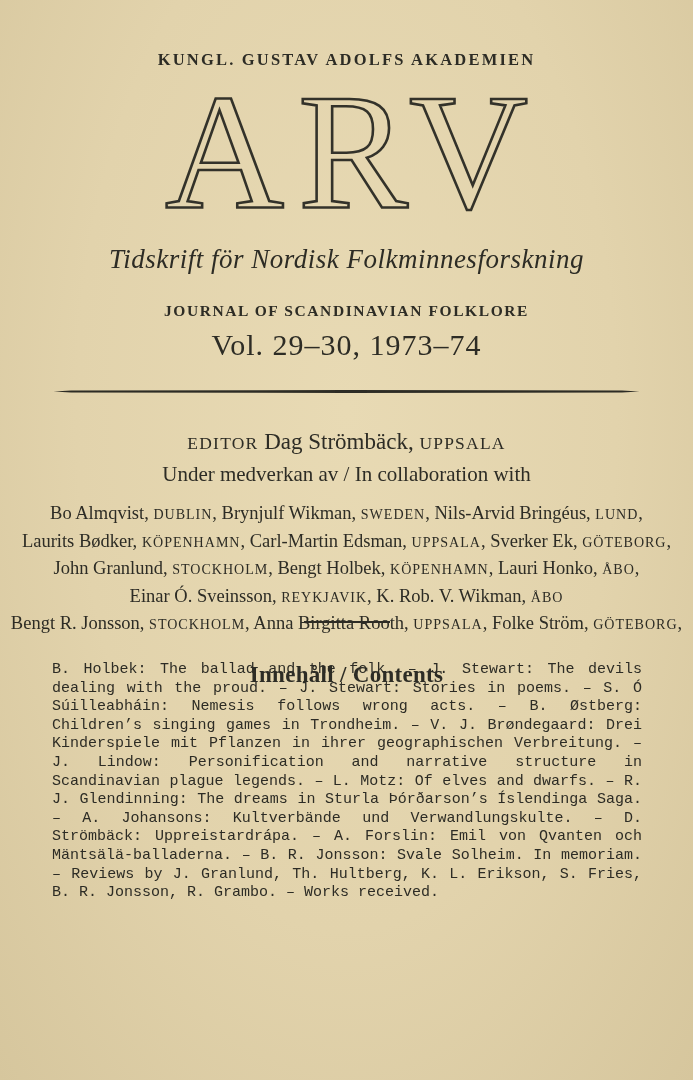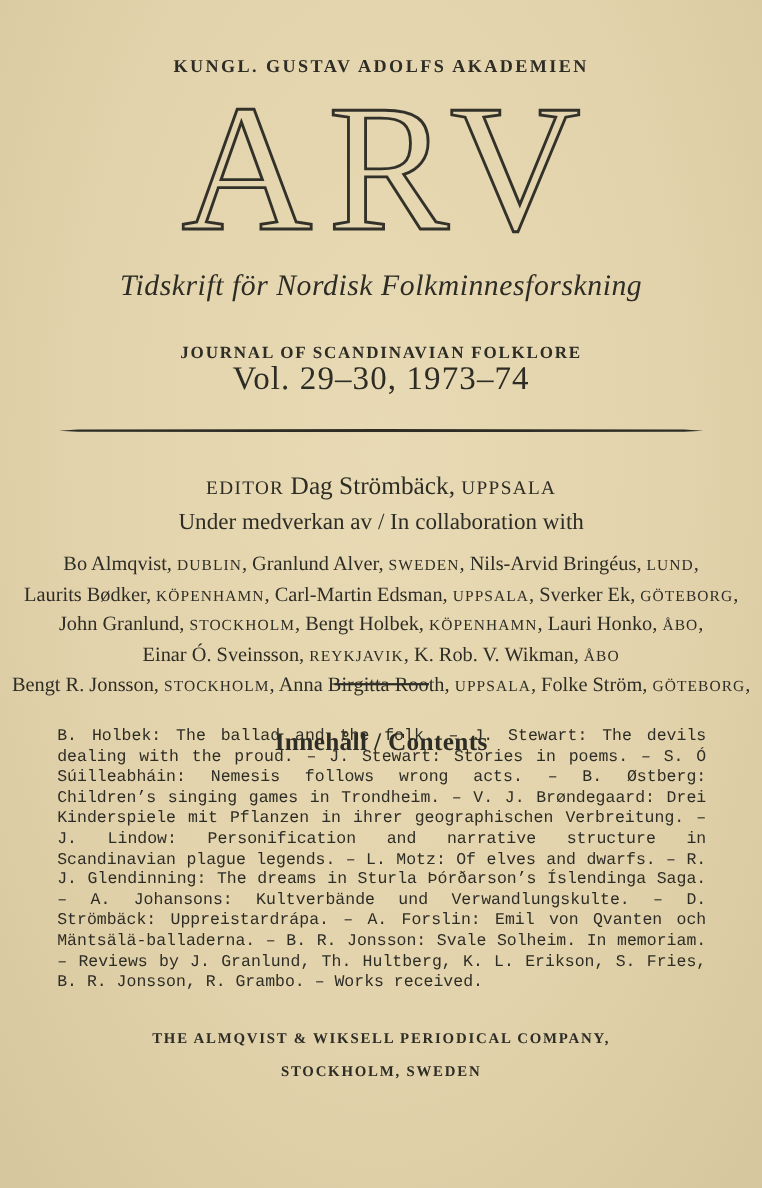"JOURNAL OF SCANDINAVIAN FOLKLORE" .subtitle-en { top: 312px -> 302px }
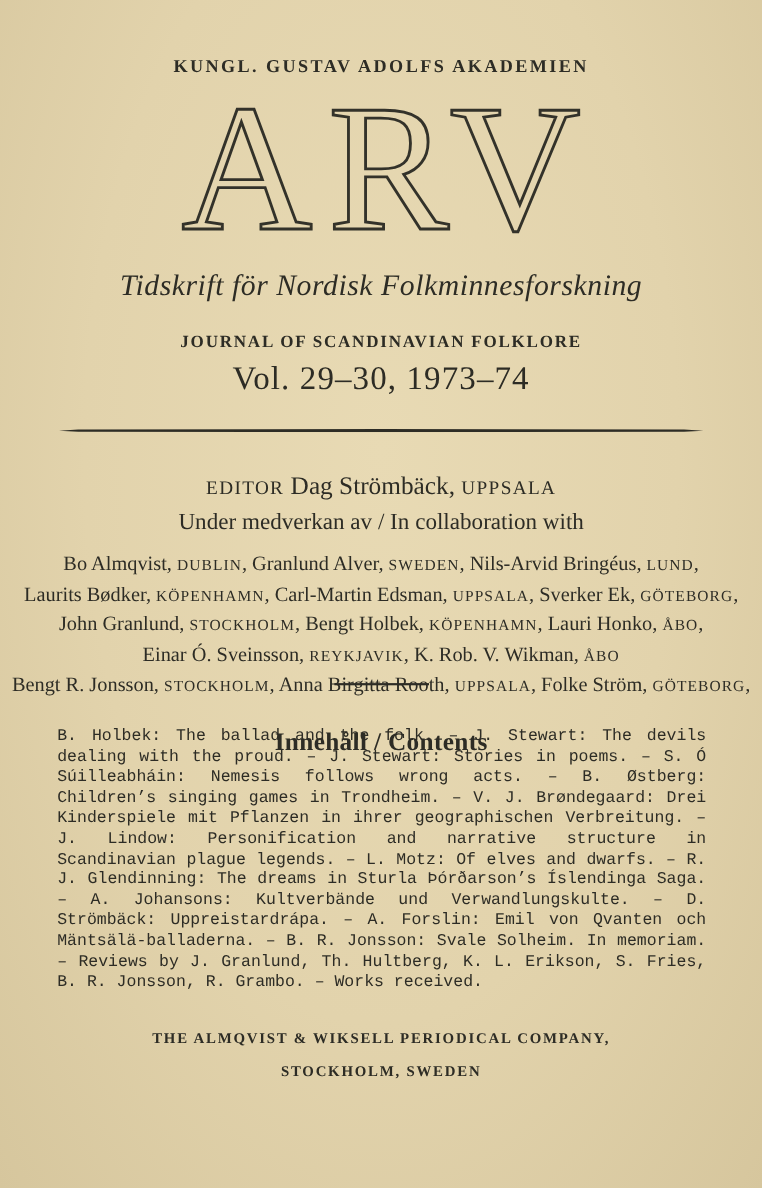", Granlund Alver," span { text: Granlund Alver -> Brynjulf Wikman }
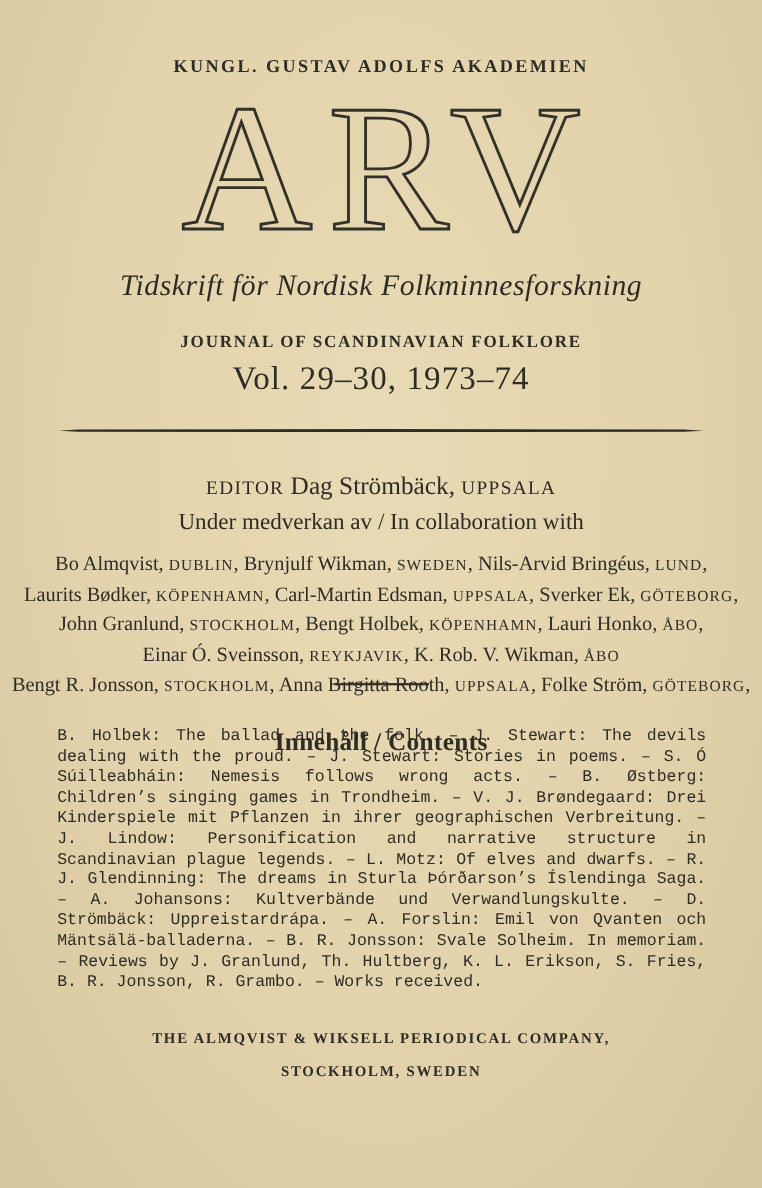"THE ALMQVIST & WIKSELL PERIODICAL" div.center { html: <div> <div>THE ALMQVIST &amp; WIKSELL PERIODICAL COMPANY,</div> <div>STOCKHOLM, SWEDEN</div> </div> -> none }
